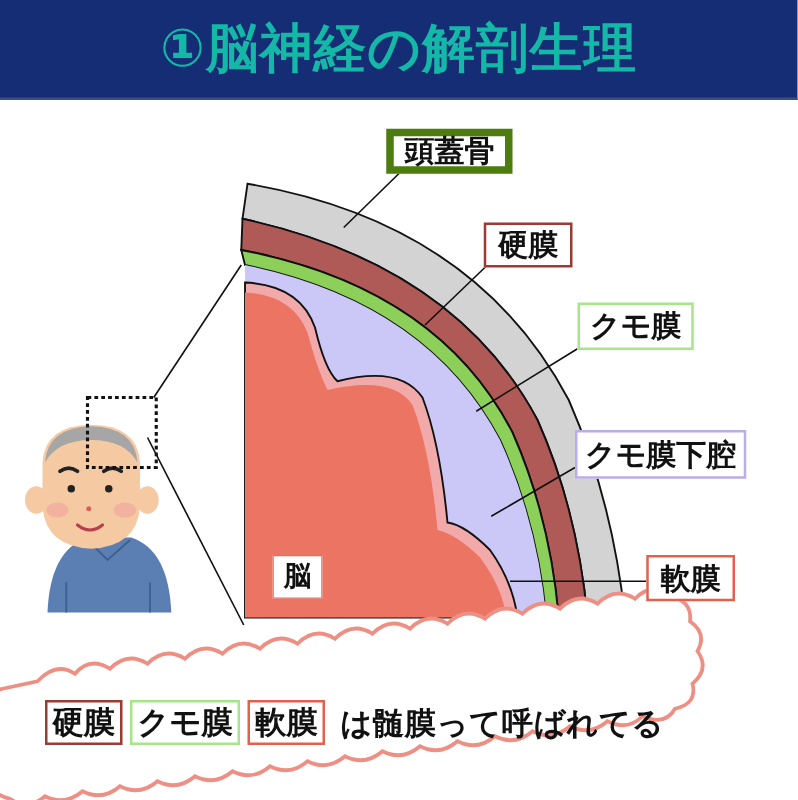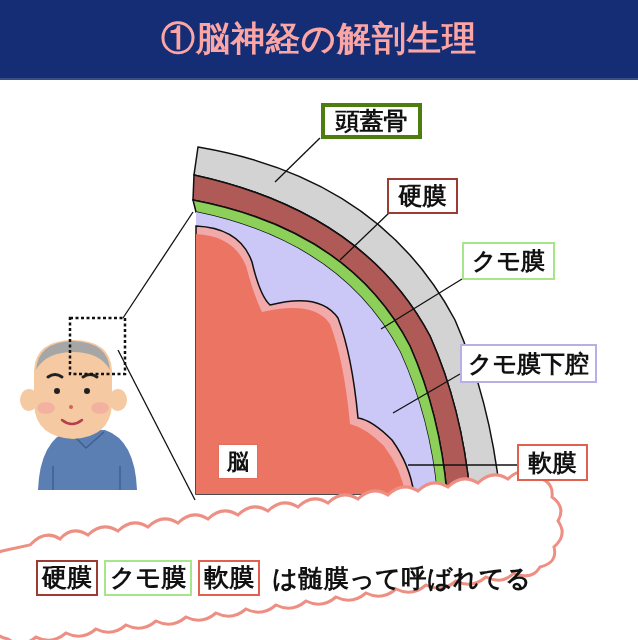"①脳神経の解剖生理" .header h1 { color: #fca5a5 -> #14b8a6; font-family: Liberation Mono, monospace -> none; font-size: 34px -> 42px }
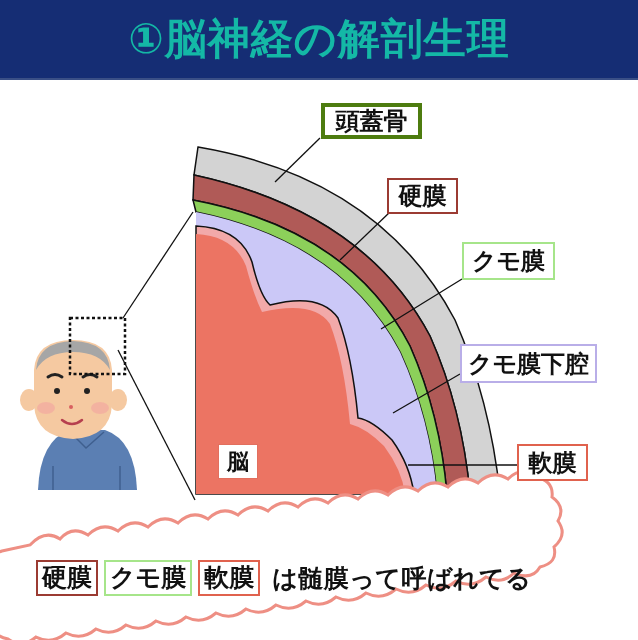"頭蓋骨" .lbl-skull { border: 4px solid #4d7c0f -> 6px solid #4d7c0f; margin-left: 12px -> none }
